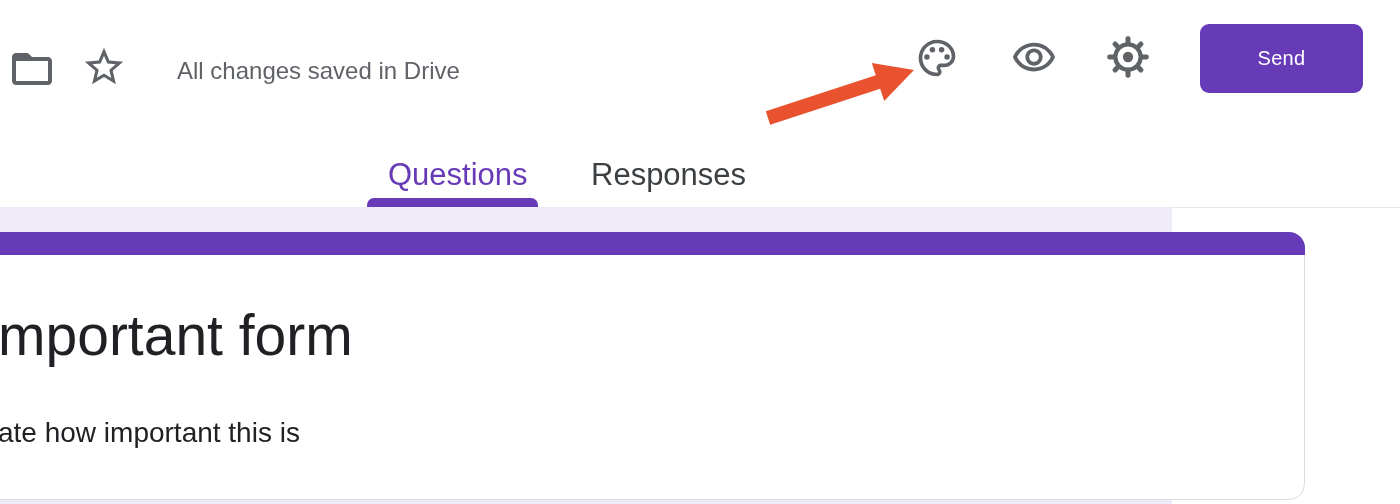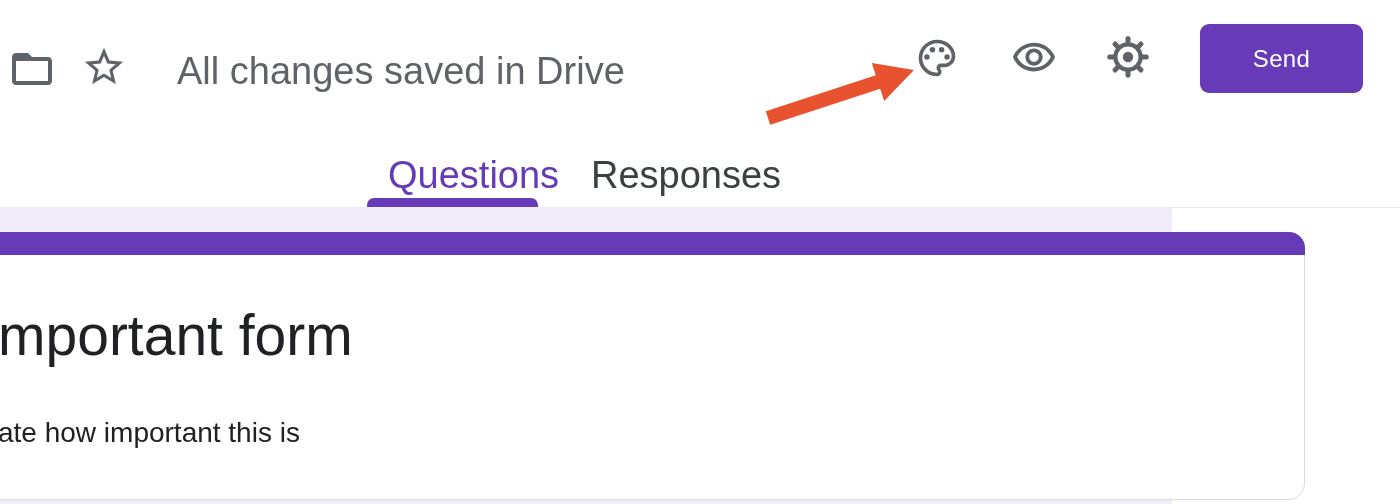"All changes saved in Drive" .saved-status { font-size: 38px -> 24px }
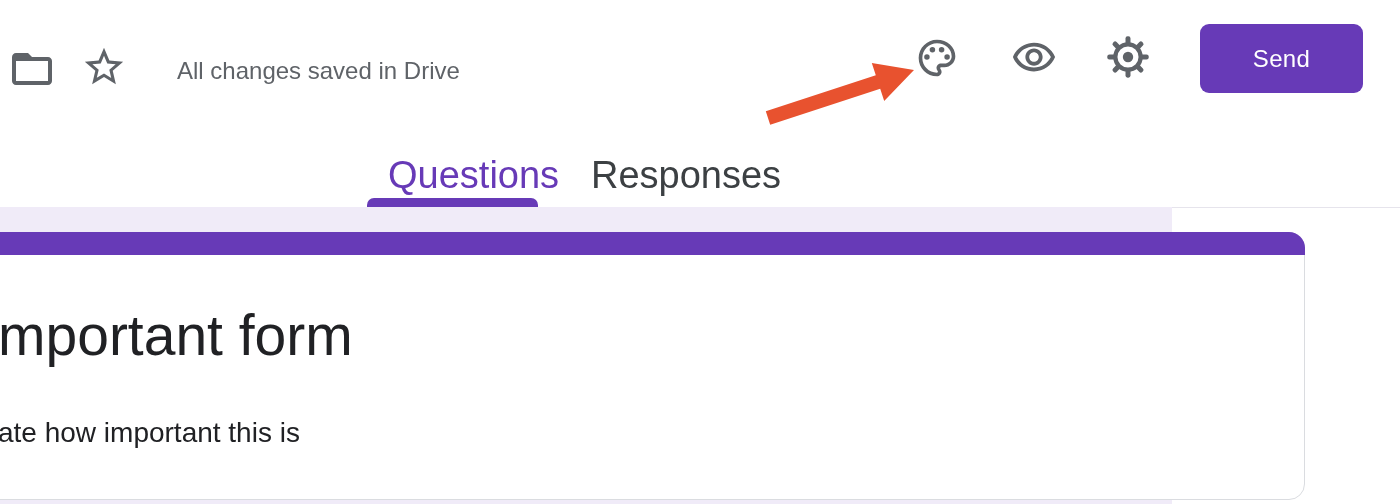"Send" .send-btn { font-size: 24px -> 20px }
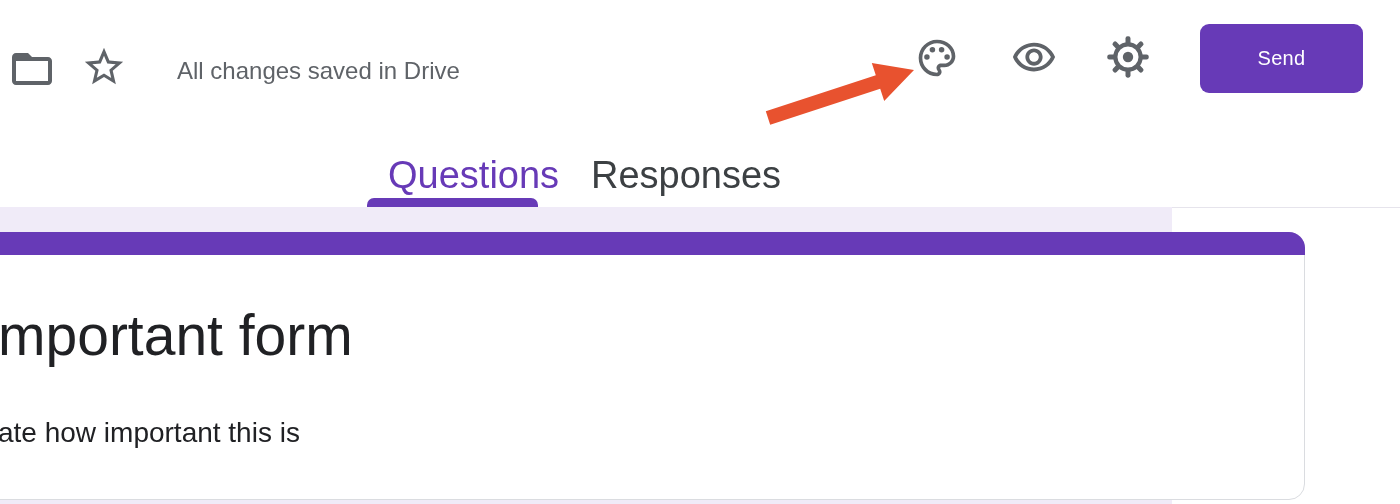"Questions" .tab { font-size: 38px -> 31px }
